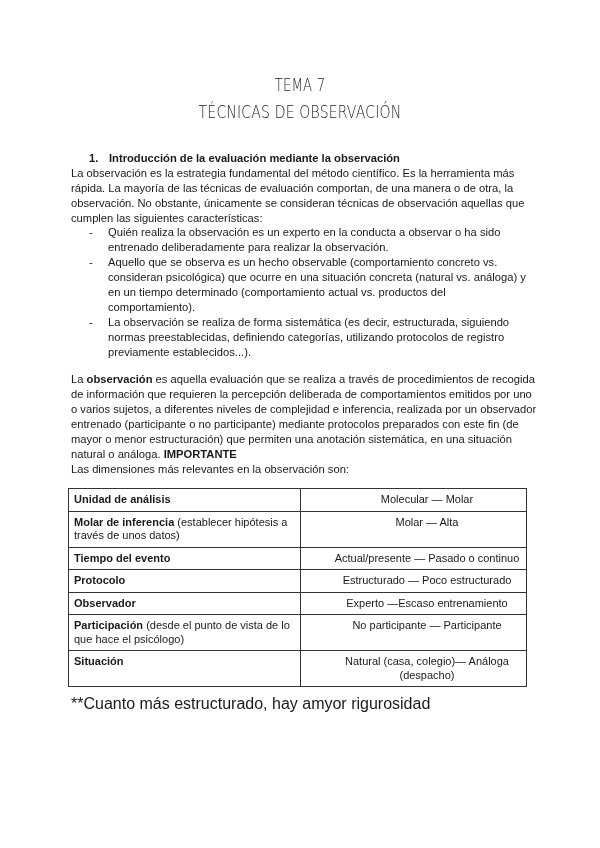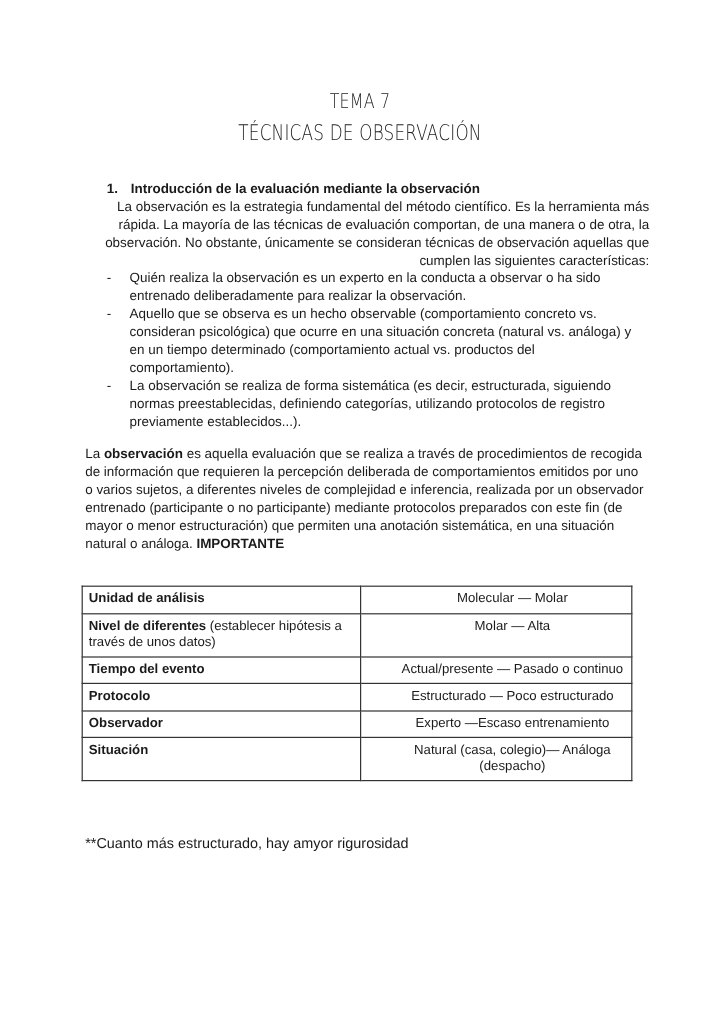"La observación es la estrategia" .para1 { text-align: right -> none }
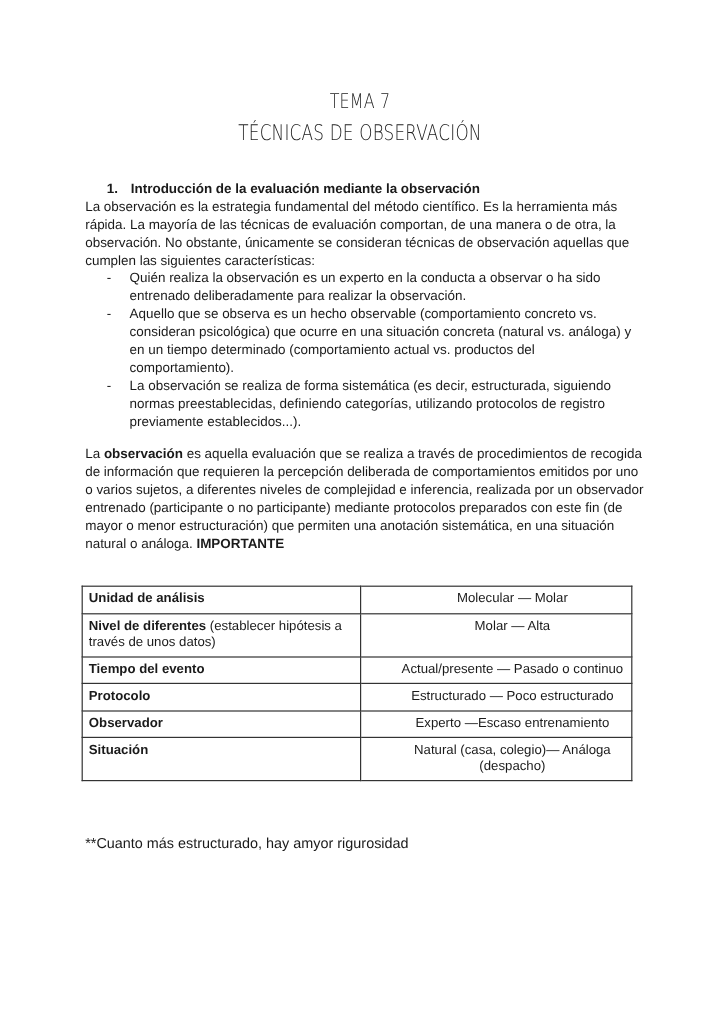"Las dimensiones más relevantes en" div.dims { html: none -> <div>Las dimensiones más relevantes en la observación son:</div> }
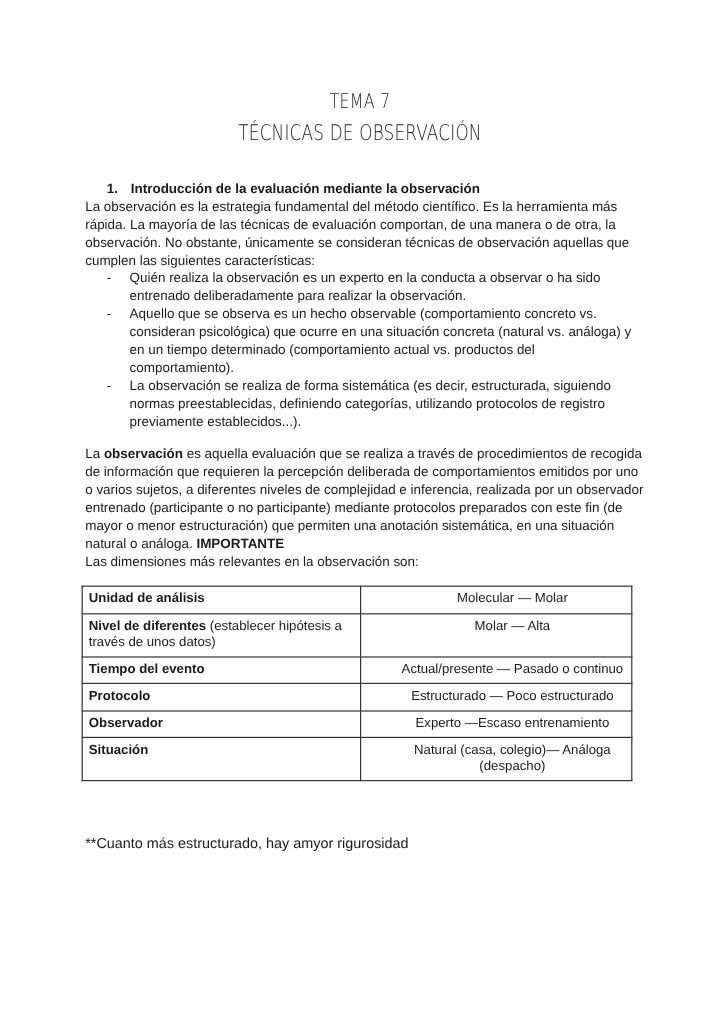"Nivel de diferentes" span.kb { text: Nivel de diferentes -> Molar de inferencia }
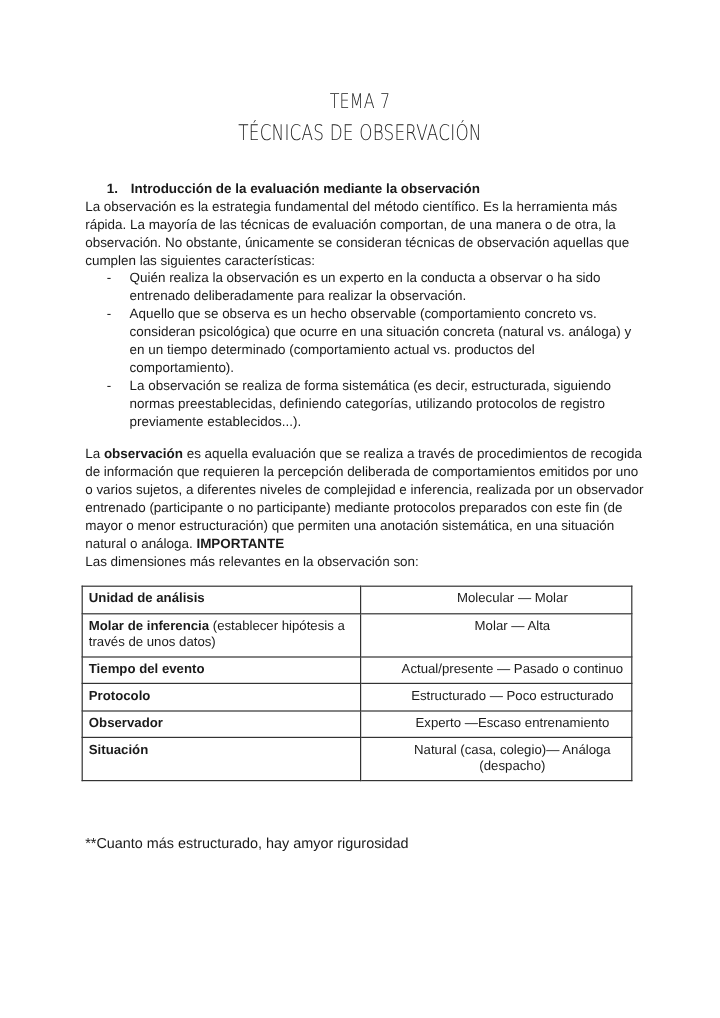"Participación (desde el punto de" tr { html: none -> <tr> <td><span>Participación</span><span> (desde el punto de vista de lo que hace el psicólogo)</span></td> <td>No participante — Participante</td> </tr> }
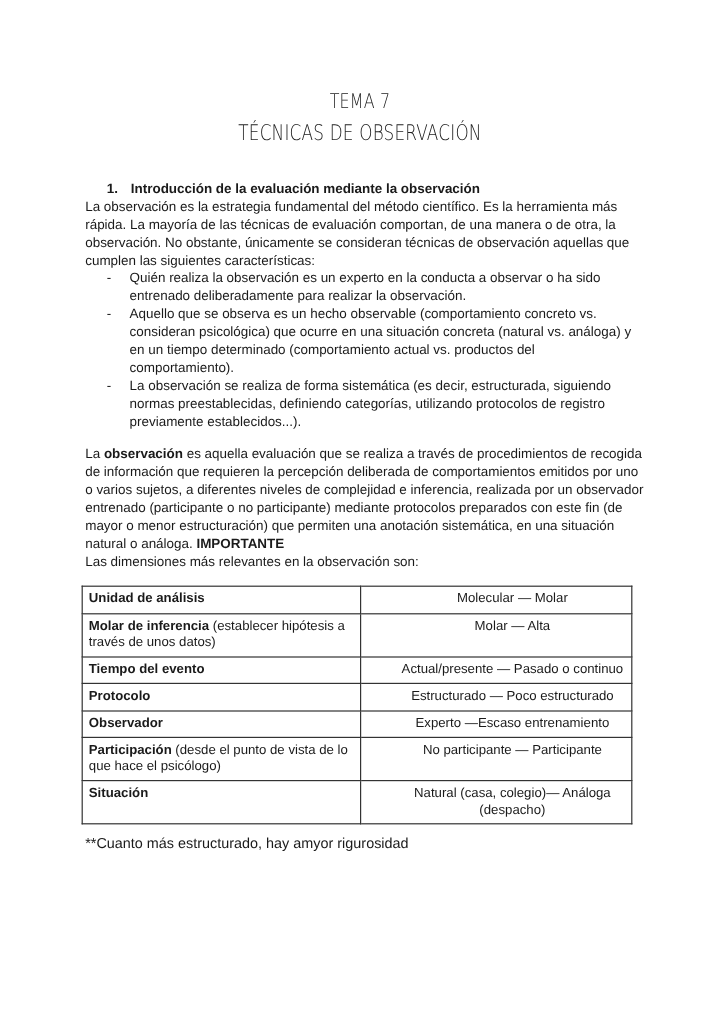"**Cuanto más estructurado, hay amyor" .footnote { font-size: 12px -> 16px }
